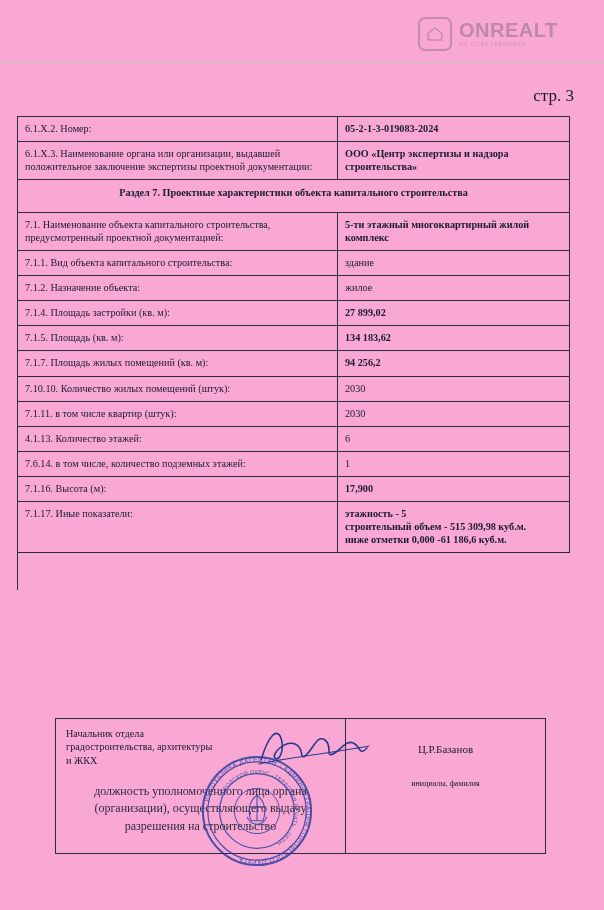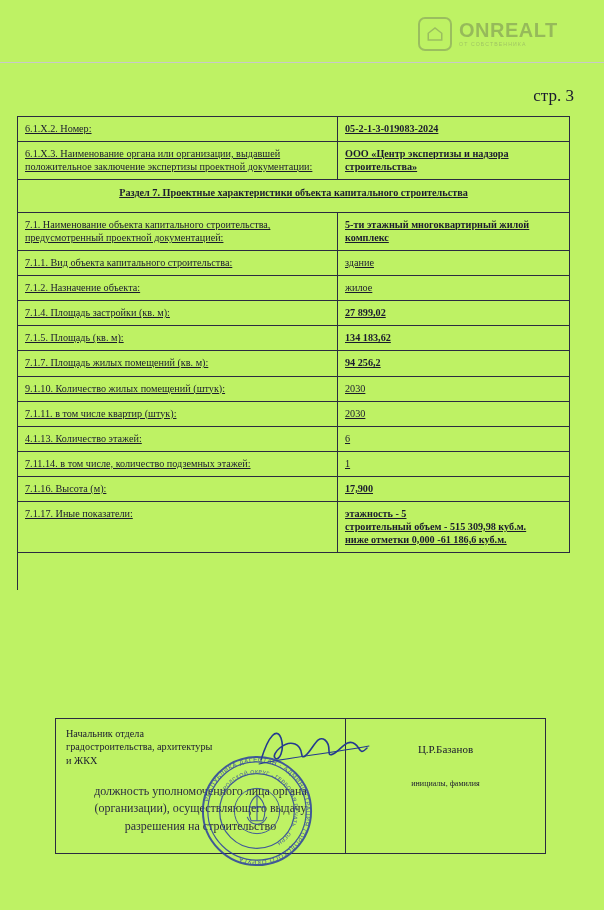"ONREALT" .page { background: #bef264 -> #f9a8d4 }
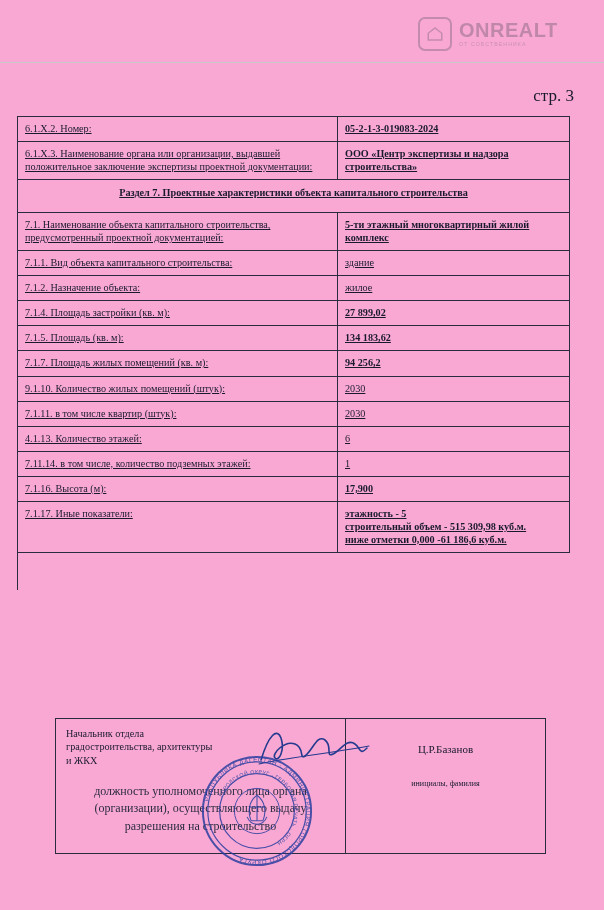"6.1.X.2. Номер:" .doc-table td { text-decoration: underline -> none }
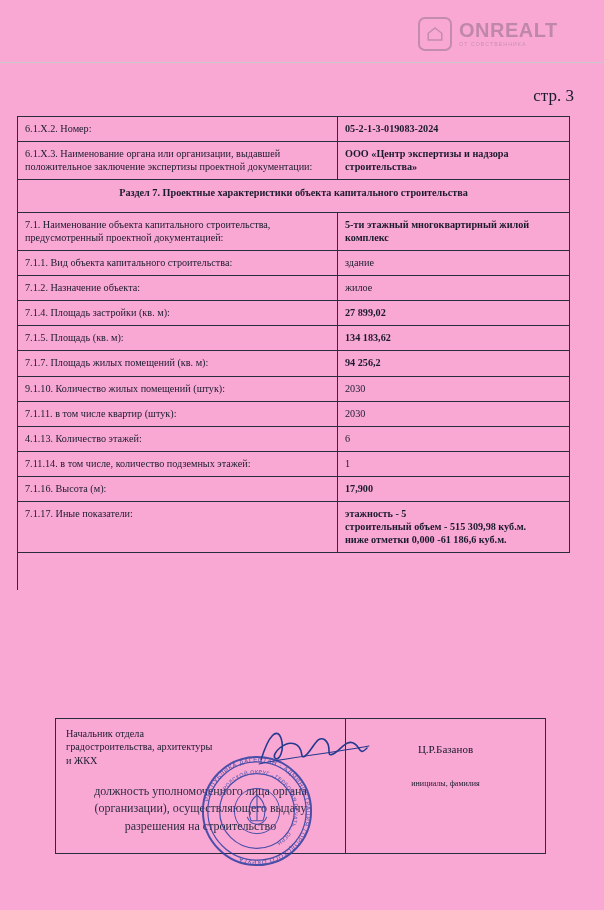"9.1.10. Количество жилых помещений" td { text: 9.1.10 -> 7.10.10 }
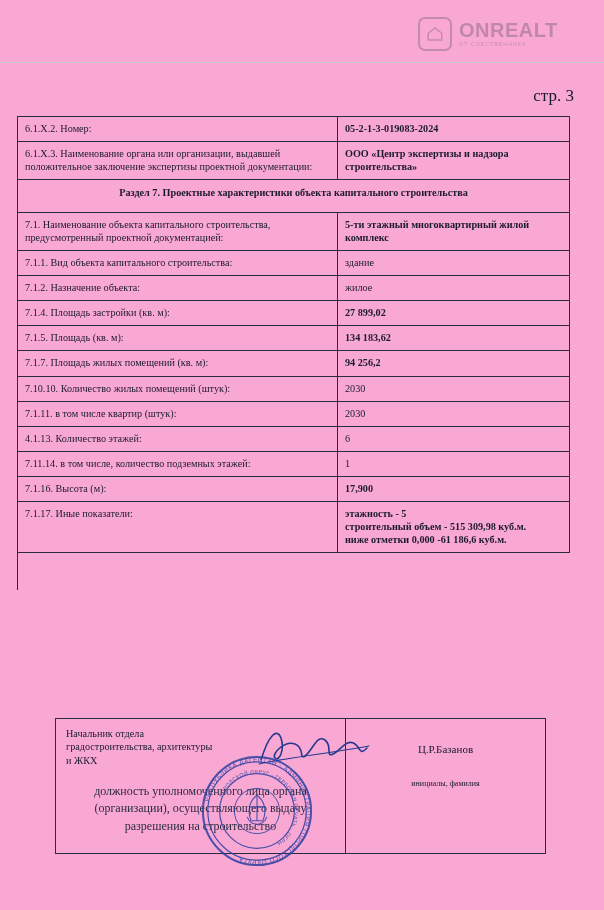"7.11.14. в том числе, количество" td { text: 7.11.14 -> 7.6.14 }
